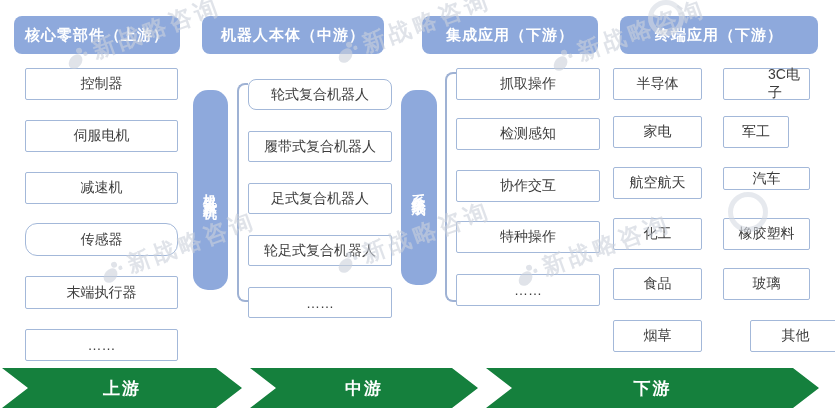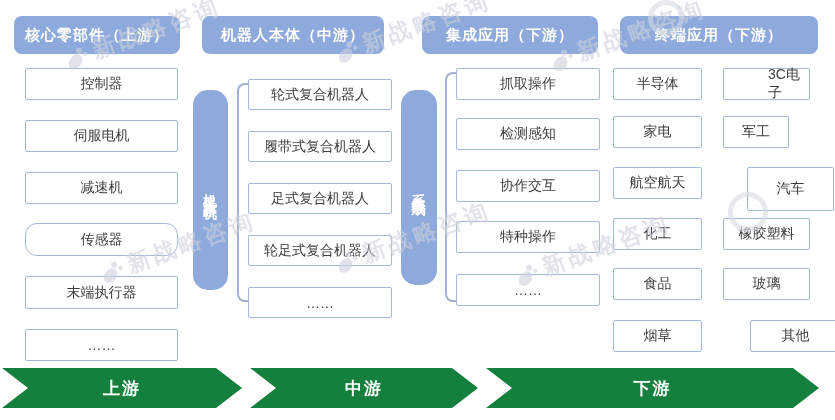"轮式复合机器人" div.box { border-radius: none -> 8px }
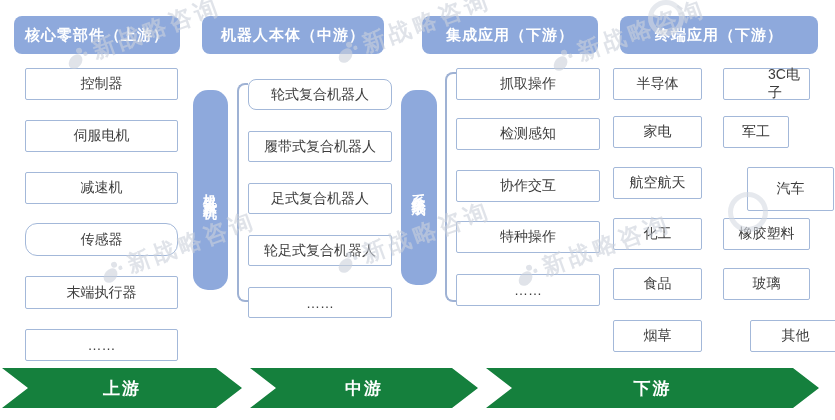"汽车" div.box { height: 44px -> 23px; left: 747px -> 723px }
